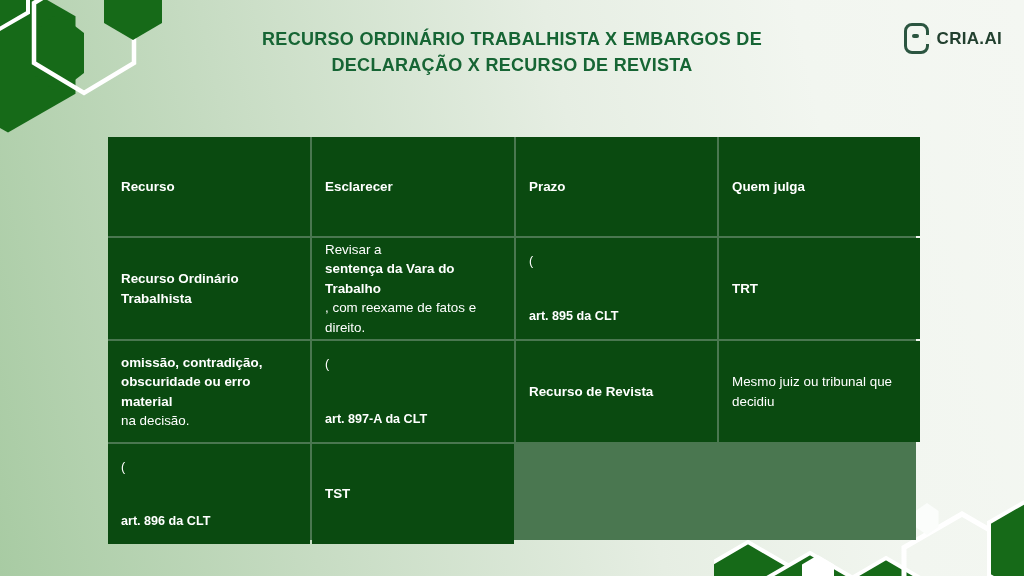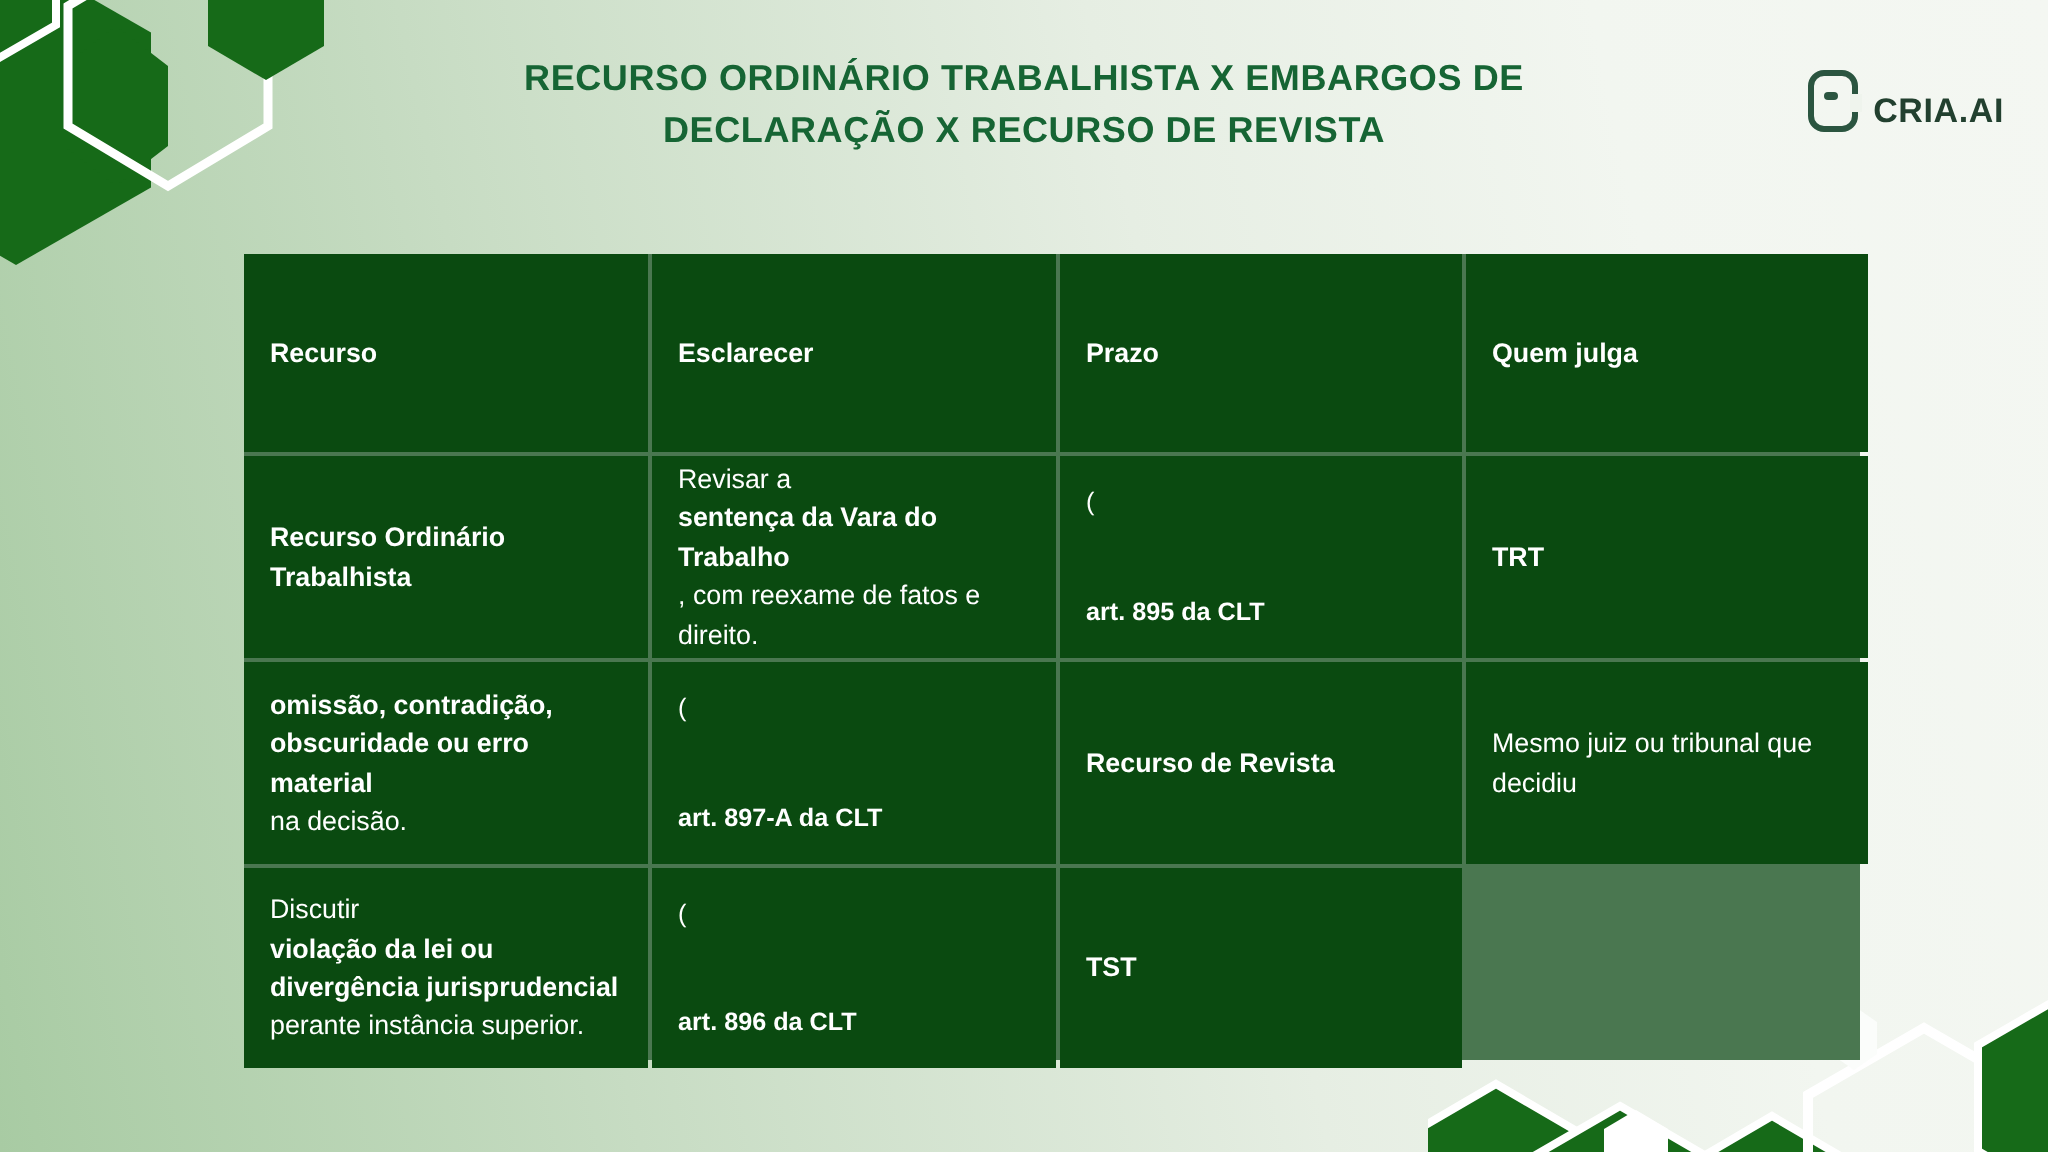"CRIA.AI" .logo { align-items: flex-end -> center; top: 35px -> 23px }
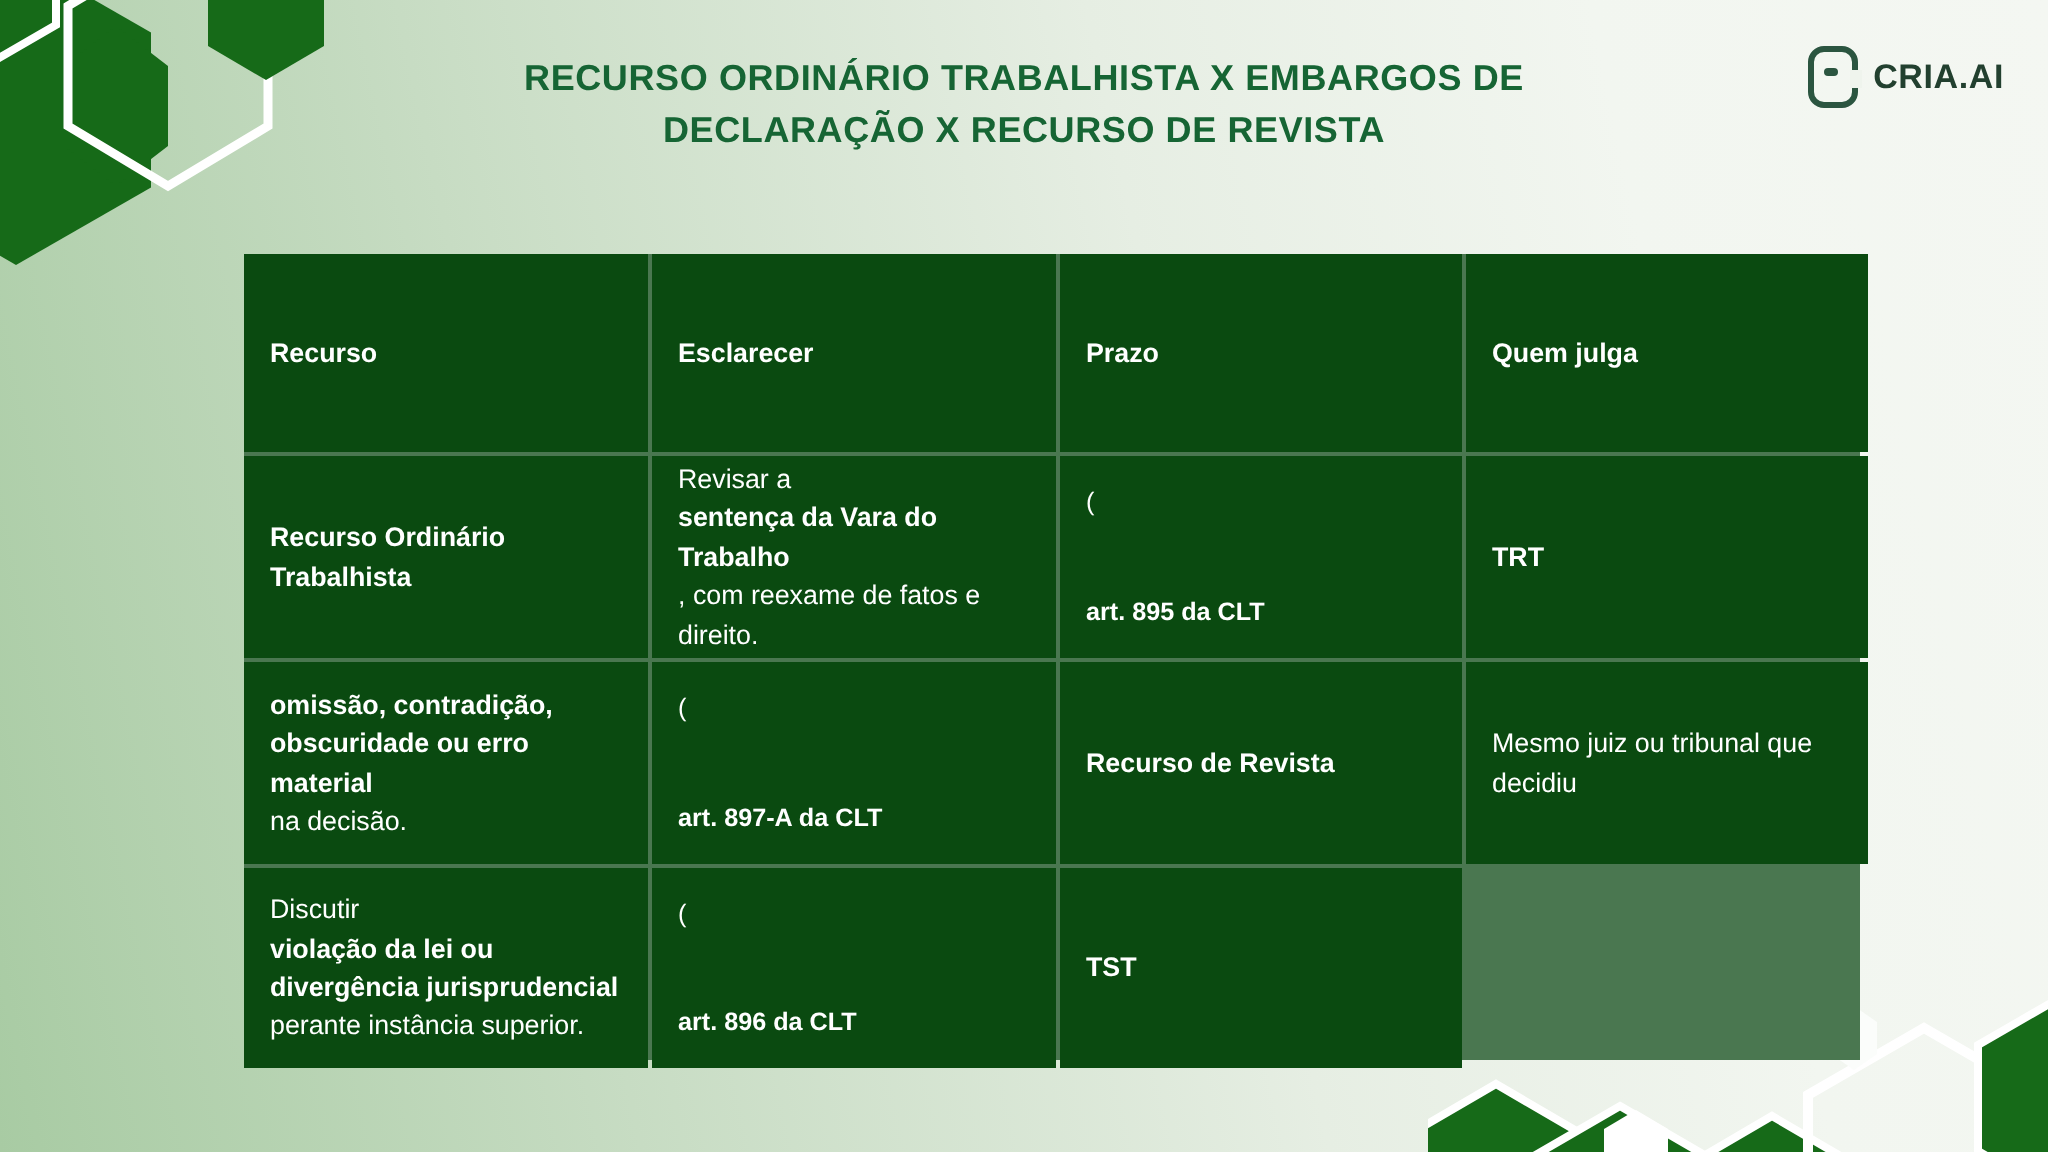"Recurso" .table { margin-left: 14px -> none; top: 127px -> 137px }
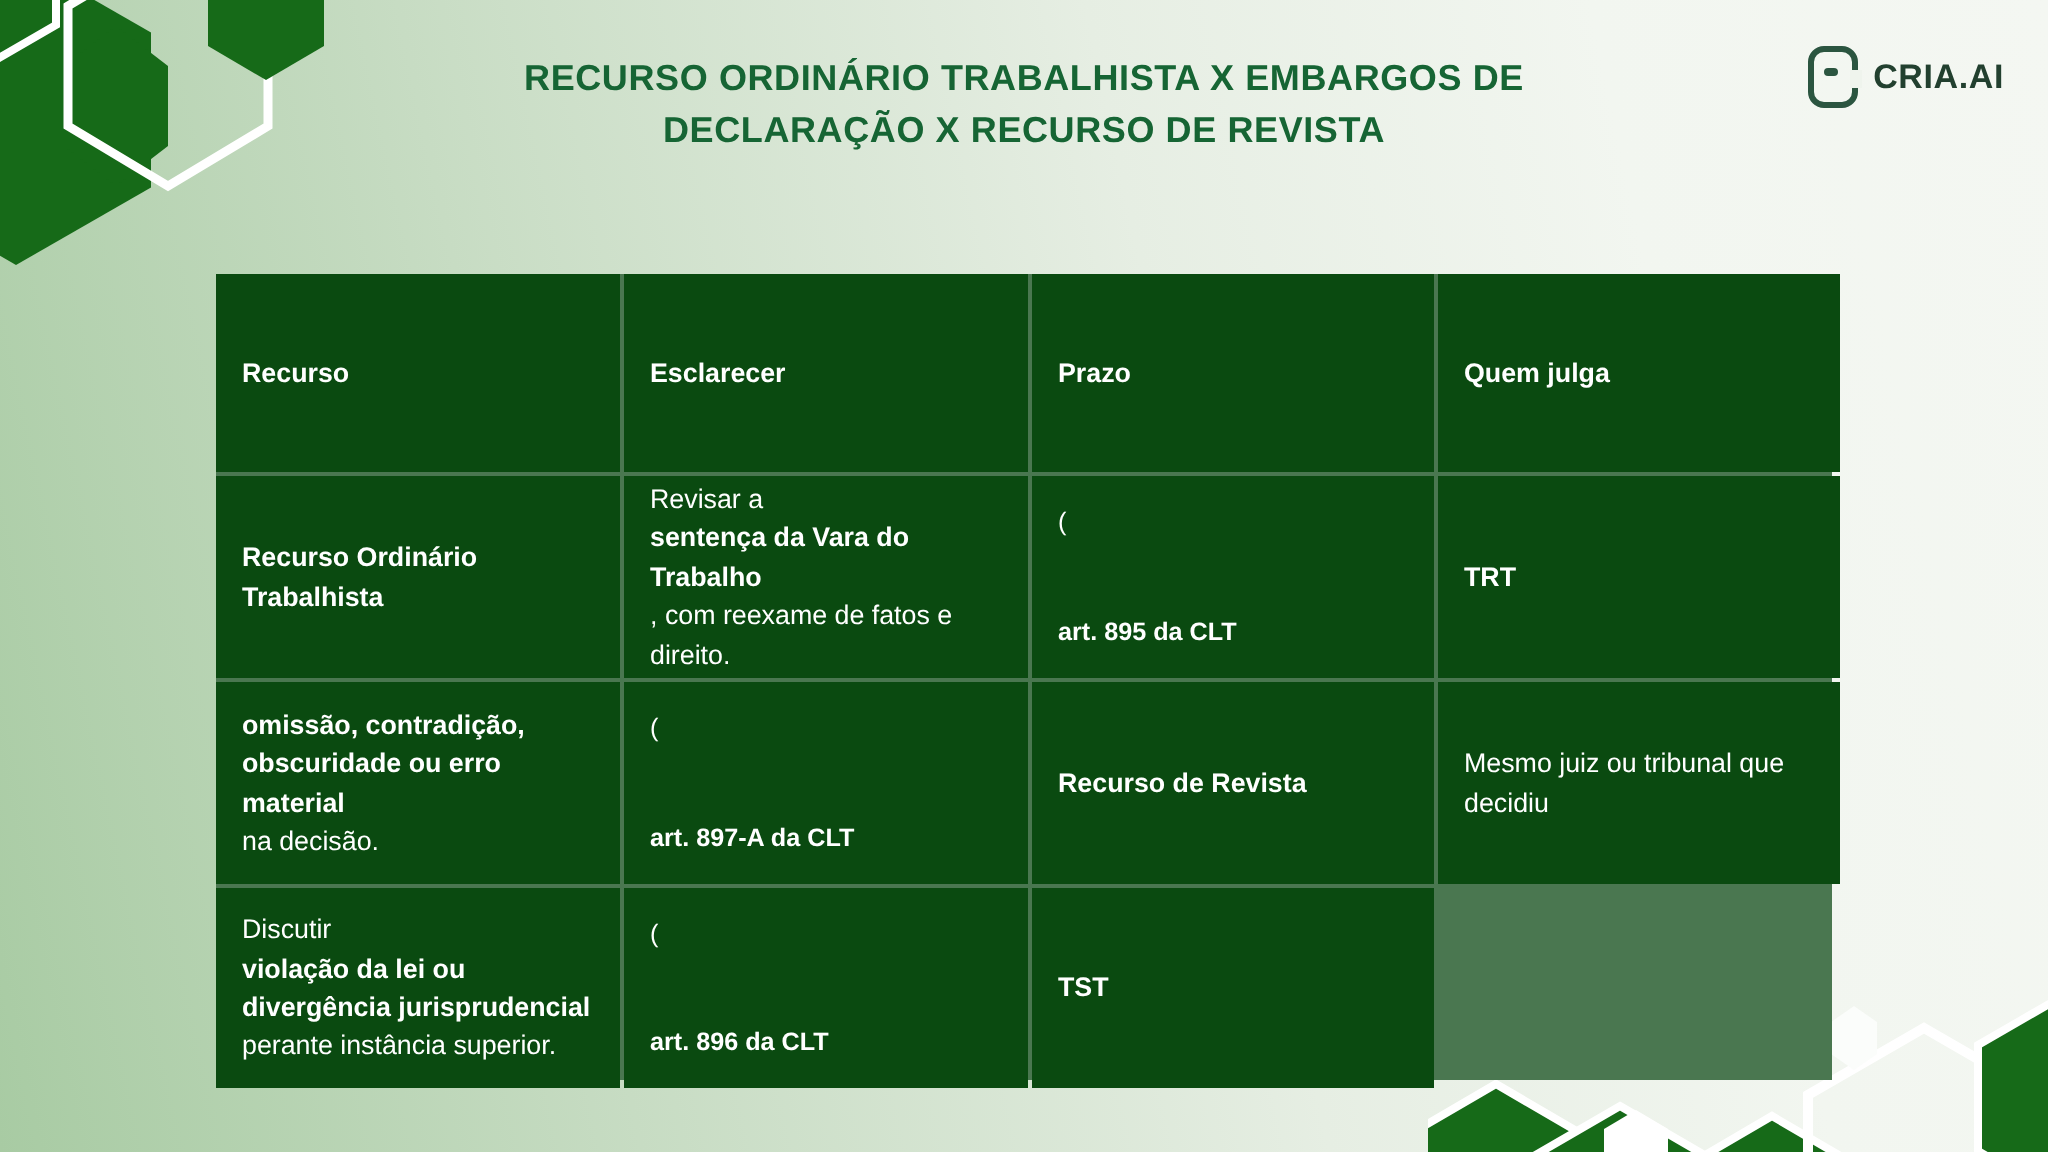"Discutir" div.cell { html: <div> <span>Discutir </span> <b>violação da lei ou divergência jurisprudencial</b> <span> perante instância superior.</span> </div> -> none }
